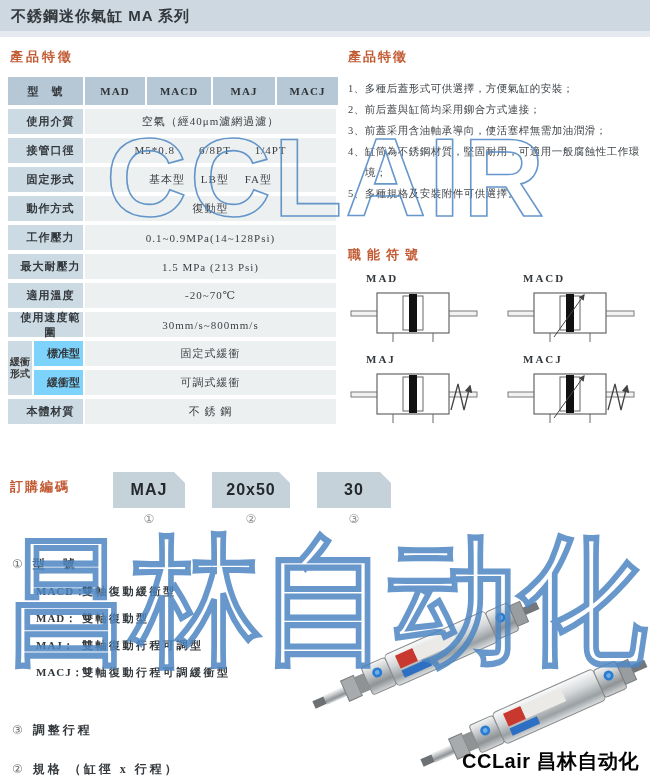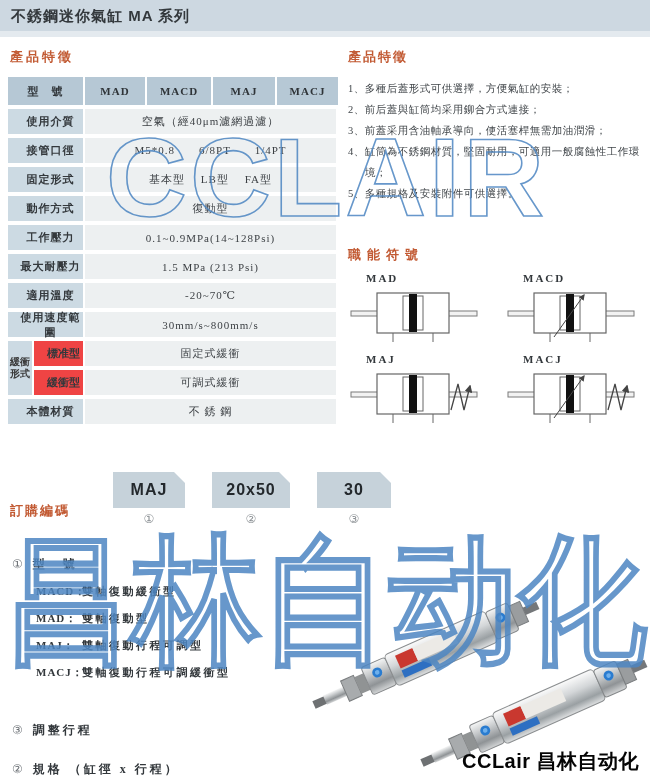"標准型" .scell { background: #ef4444 -> #7dd3fc }
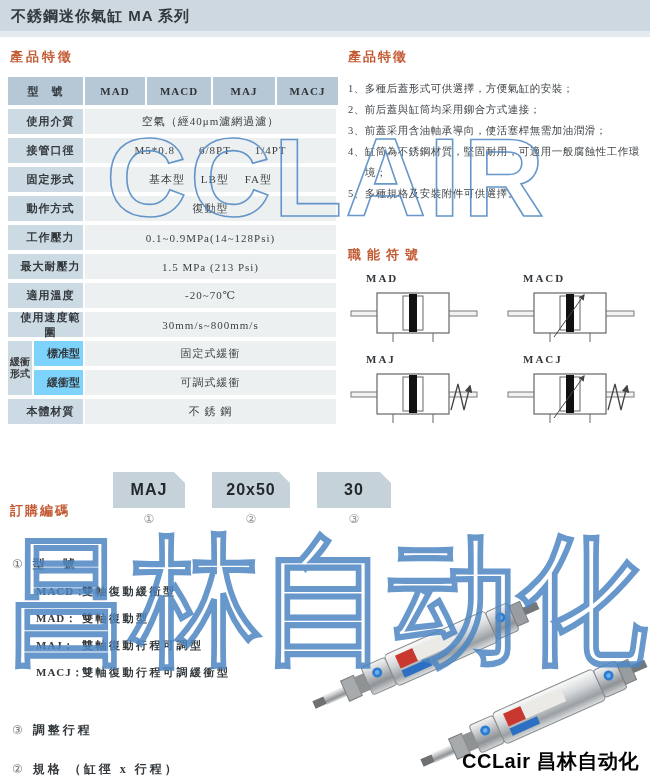"訂購編碼" .ordering .sec-h { margin-top: 24px -> none }
